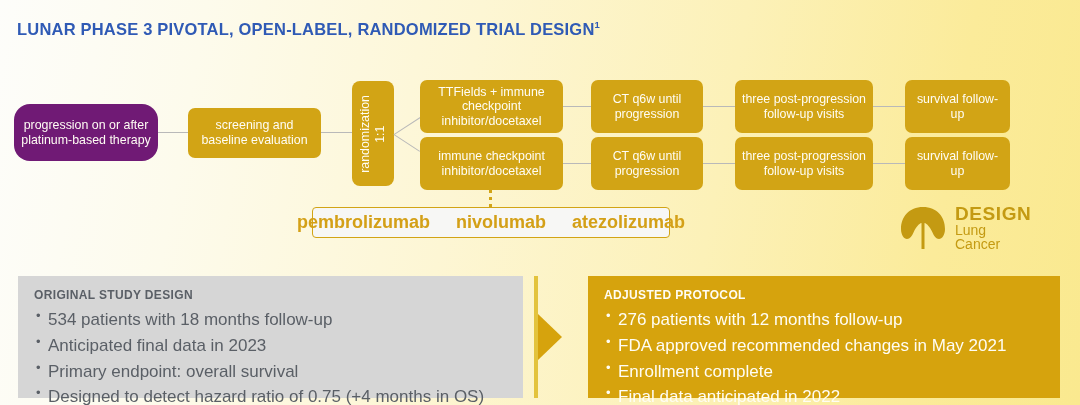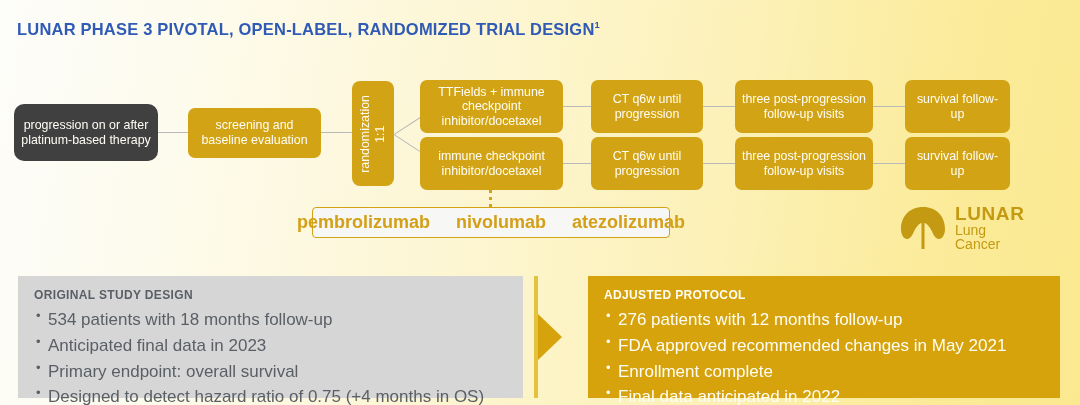"progression on or after platinum-based" .fbox.light { background: #404040 -> #701a75; border-radius: 10px -> 16px }
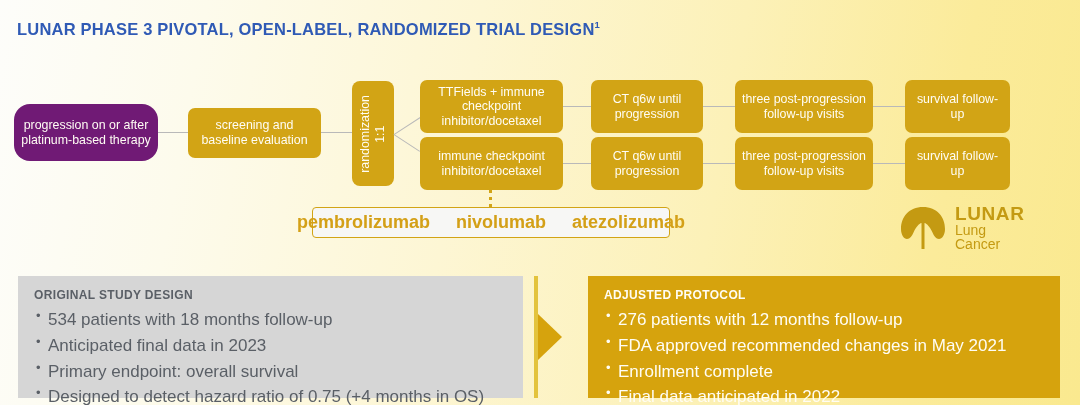"LUNAR" span.logo-name { text: LUNAR -> DESIGN }
